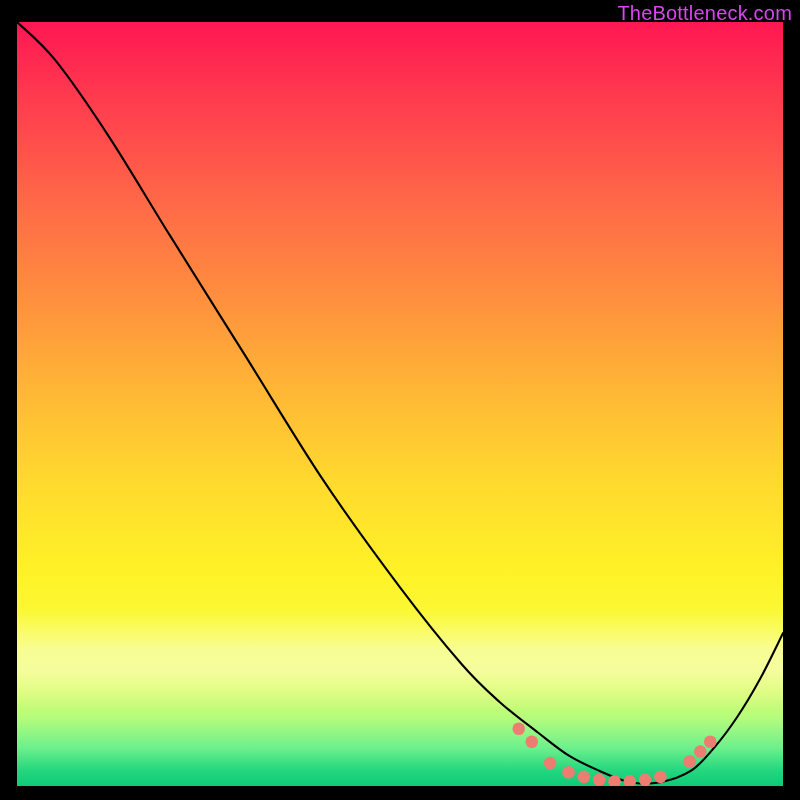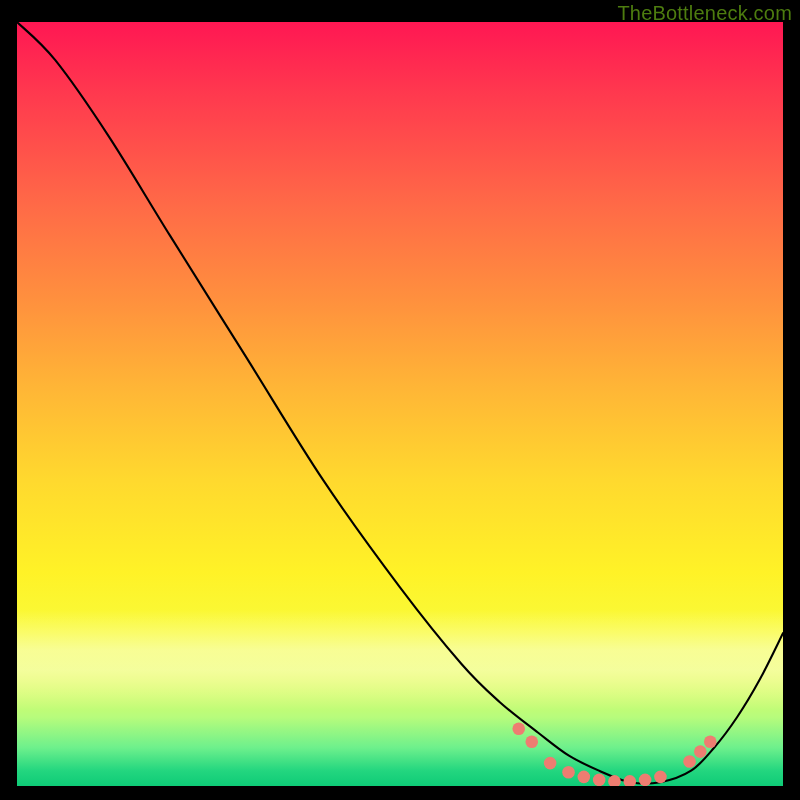"TheBottleneck.com" .watermark { color: #4d7c0f -> #d946ef }
